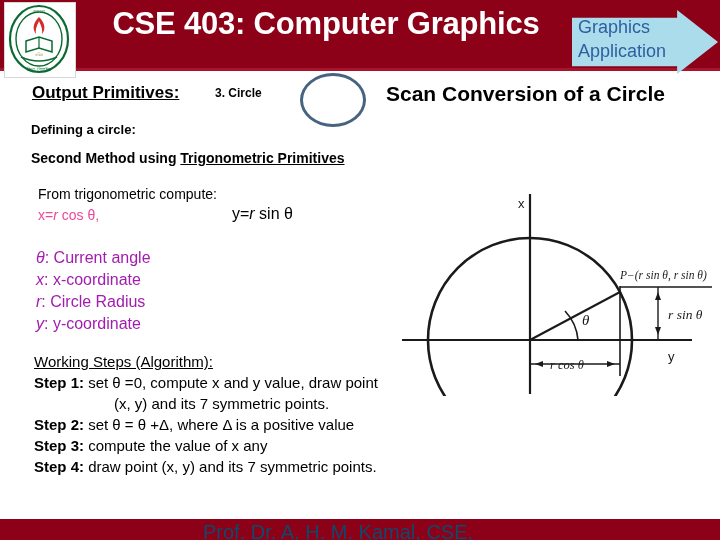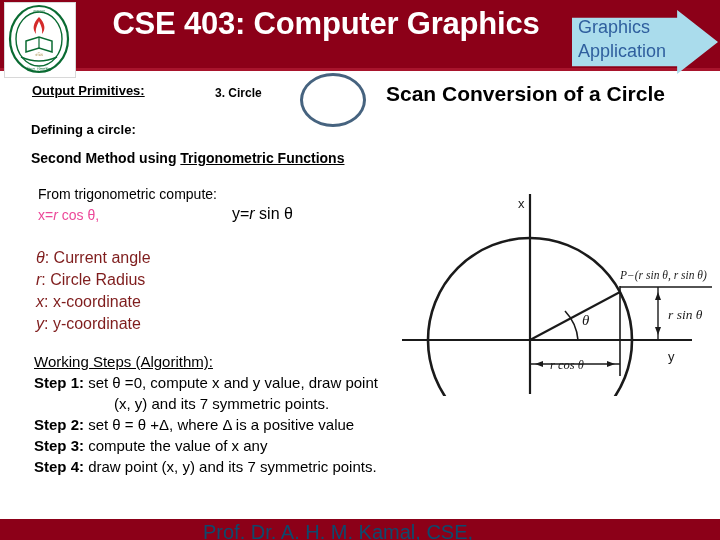"Output Primitives:" #output-primitives { font-size: 13px -> 17px }
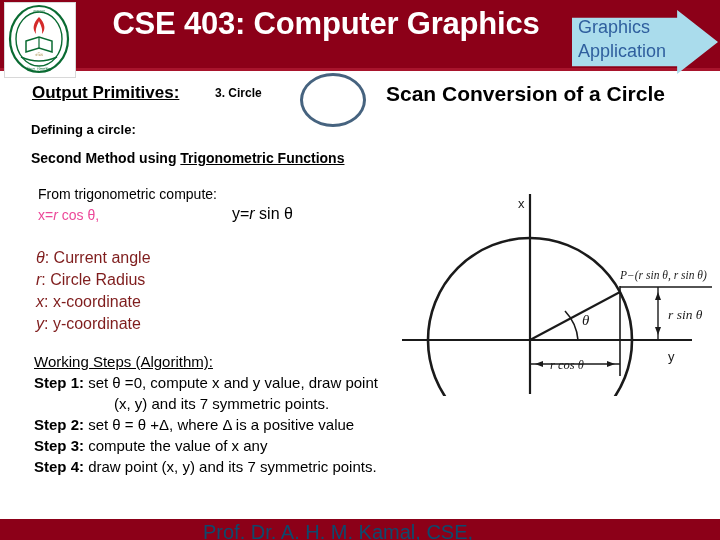"Trigonometric Functions" u { text: Functions -> Primitives }
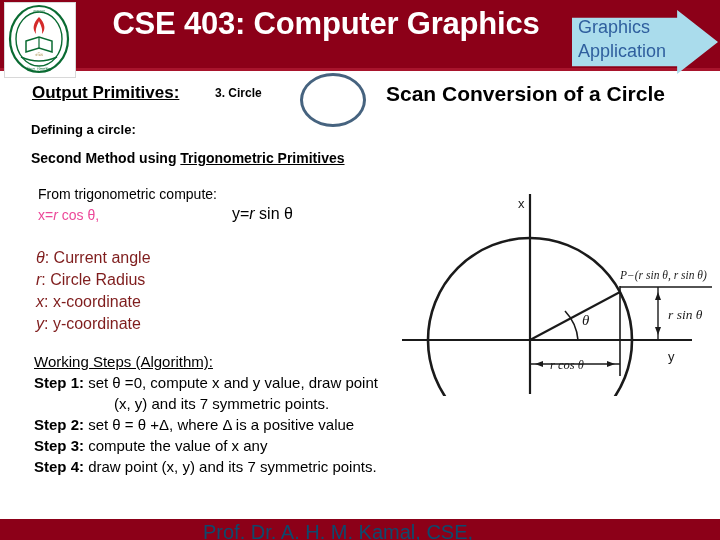"θ: Current angle" #legend { color: #7f1d1d -> #a21caf }
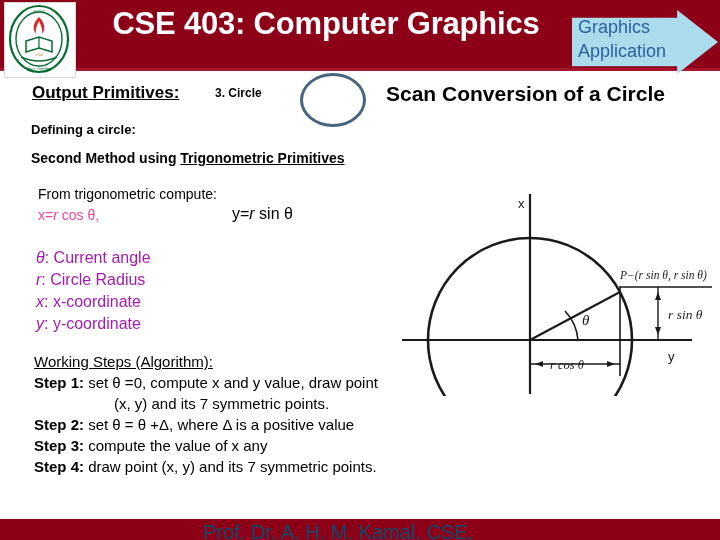"r: Circle Radius" div.legend-line { order: before "x: x-coordinate" -> after "x: x-coordinate" }
